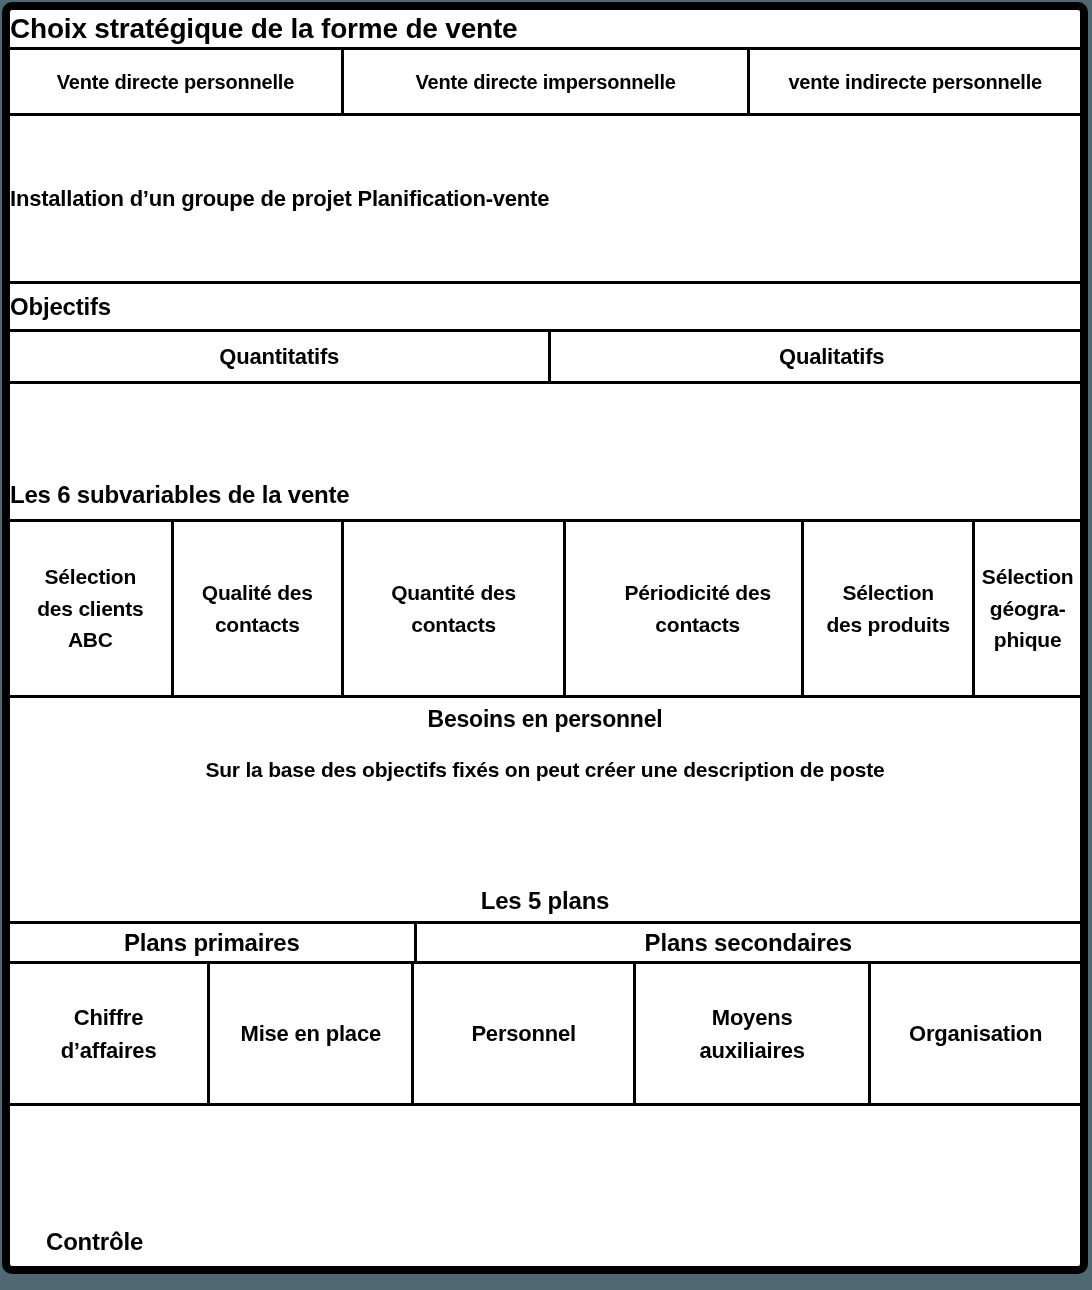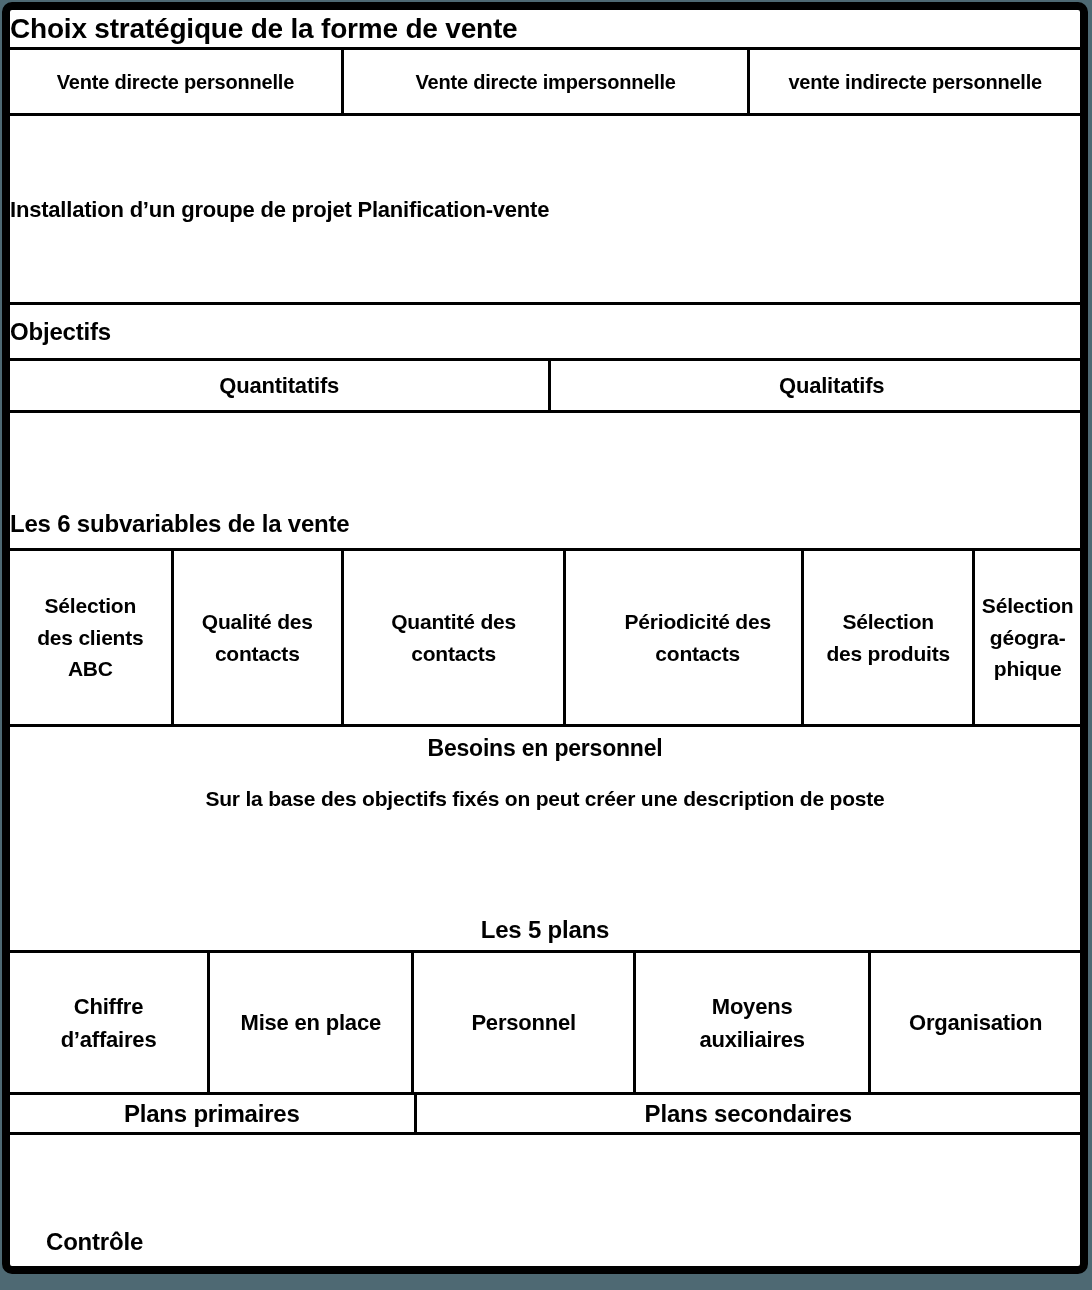"Installation d’un groupe de projet" .r-install { height: 189px -> 168px }
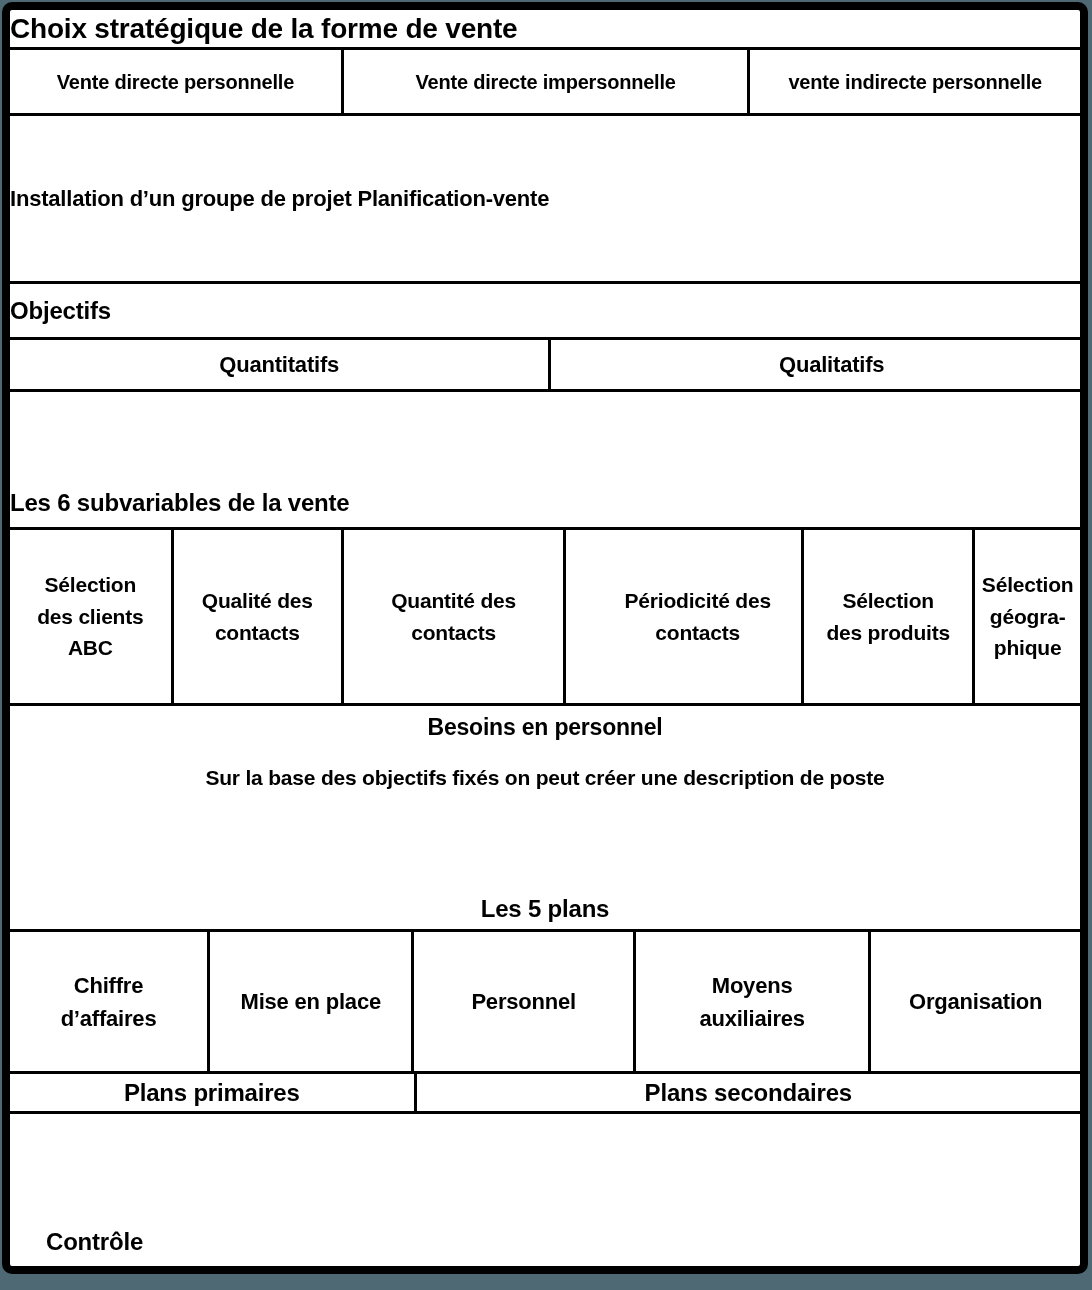"Objectifs" .r-objectifs { height: 56px -> 48px }
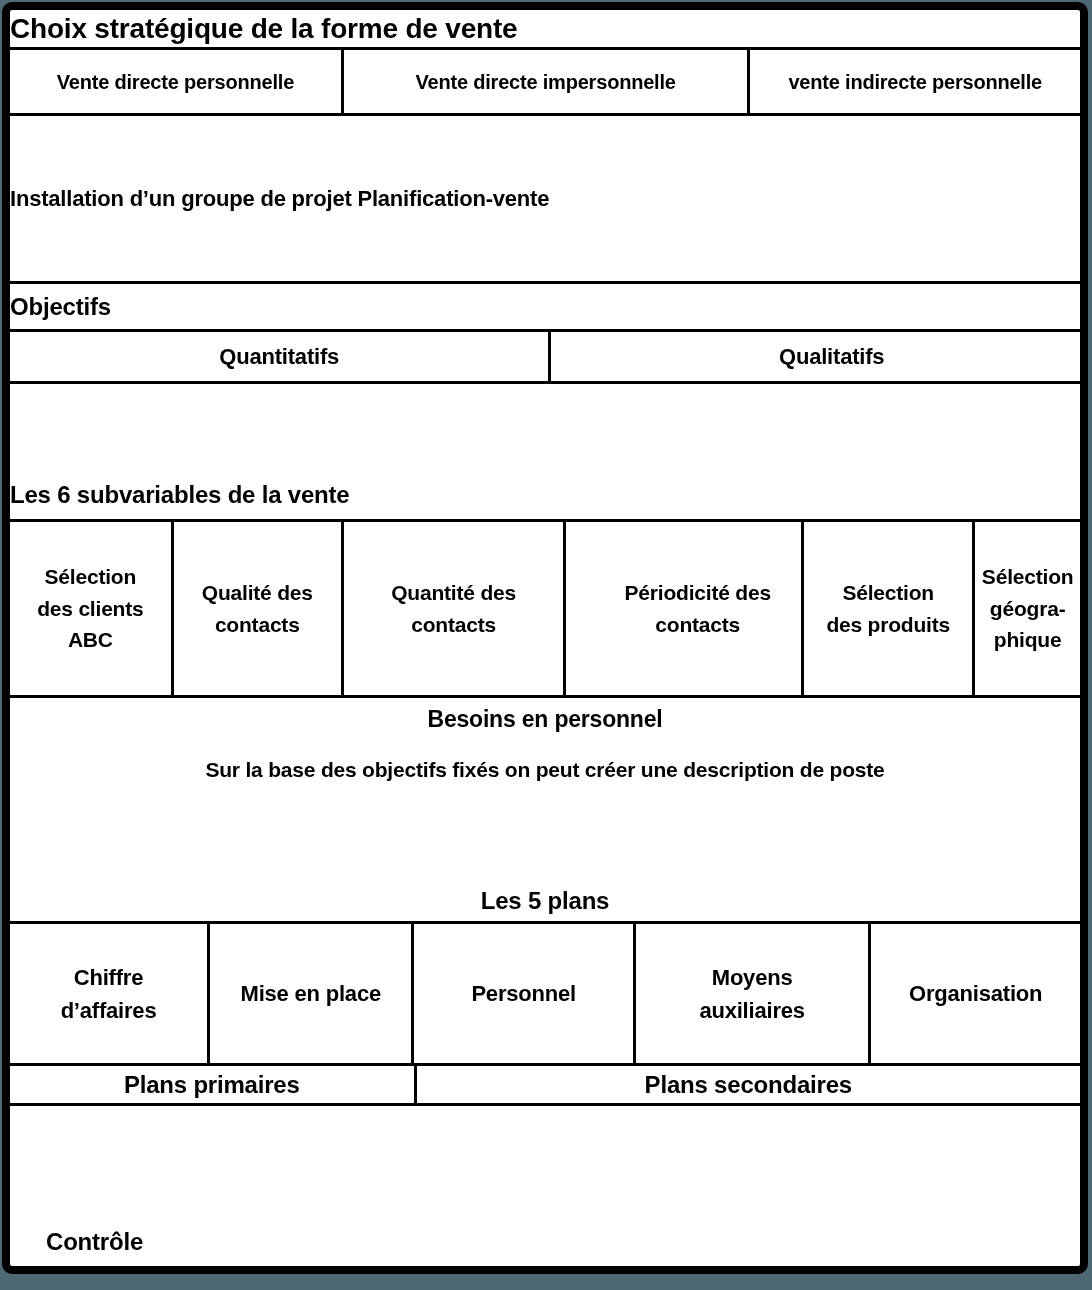"Chiffre" div.row { order: before "Plans primaires" -> after "Plans primaires" }
